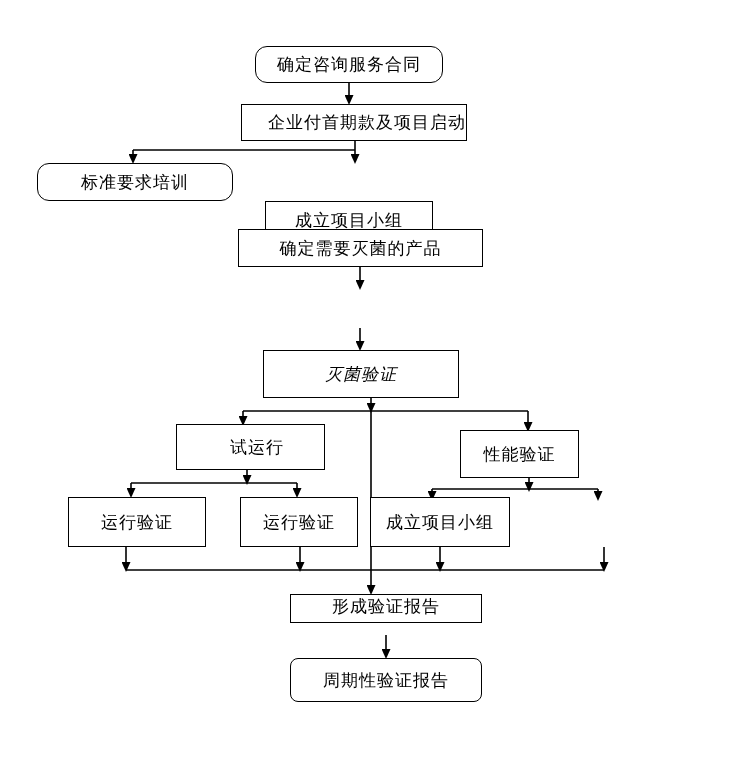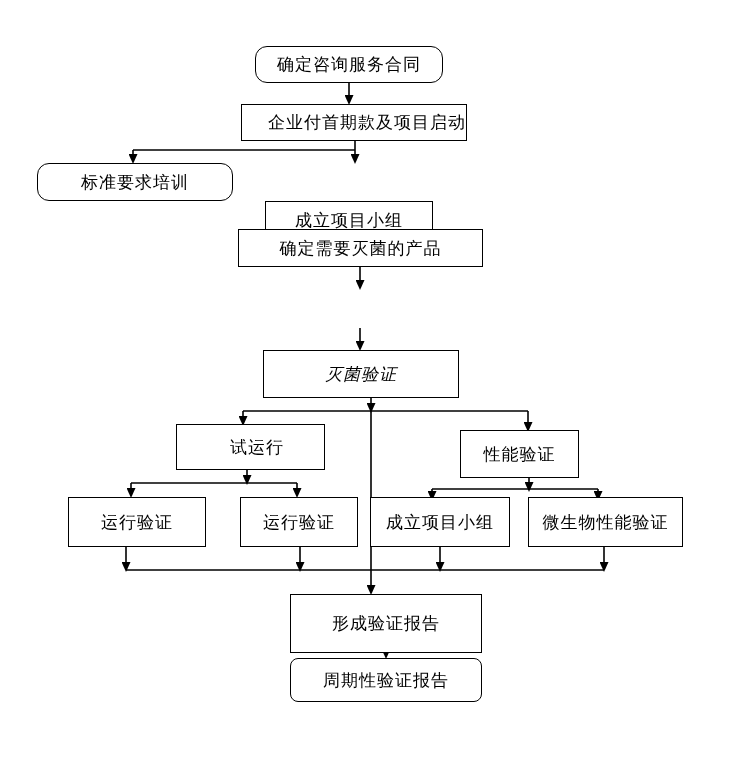"微生物性能验证" div.node { html: <div> <span>微生物性能验证</span> </div> -> none }
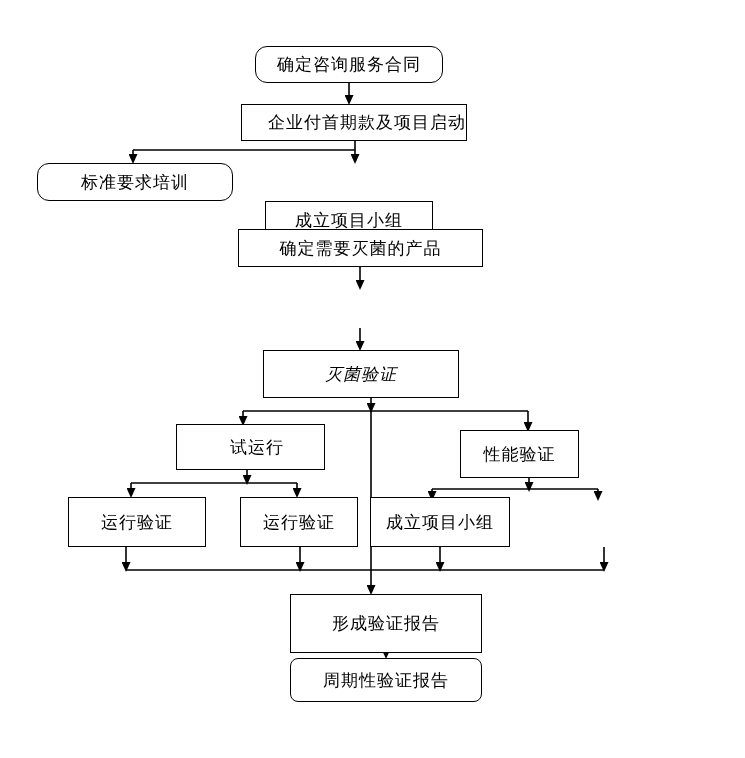"形成验证报告" div.node { font-family: none -> Liberation Mono, monospace; height: 59px -> 29px }
